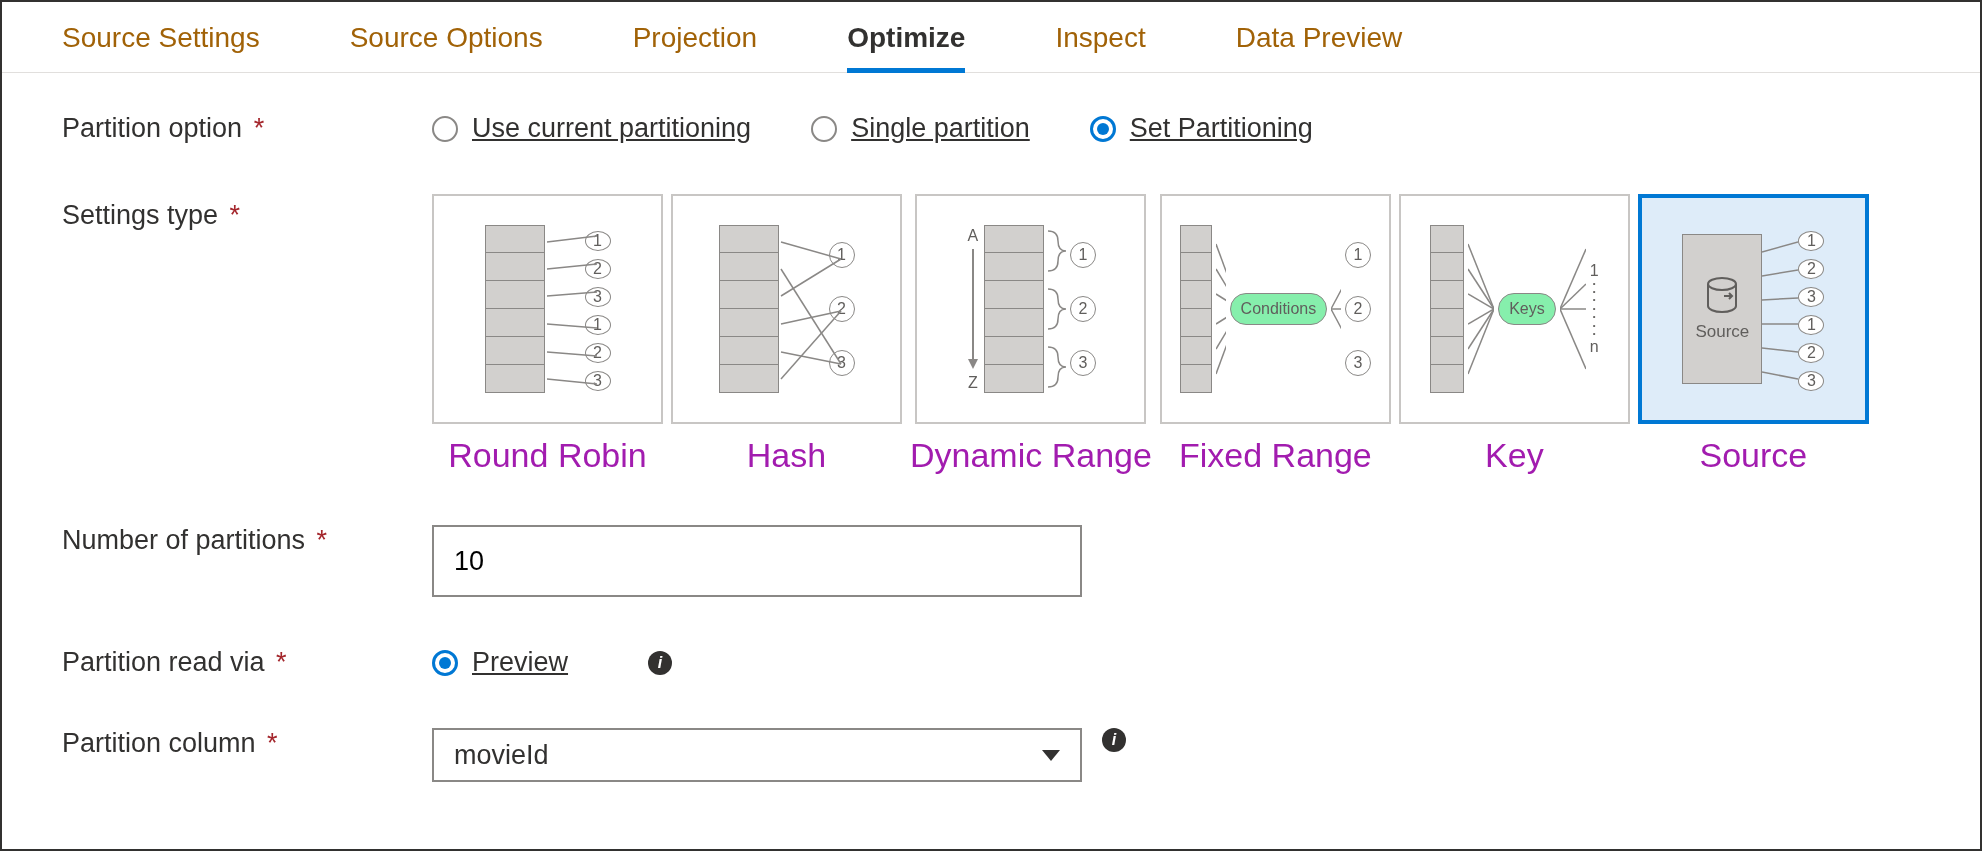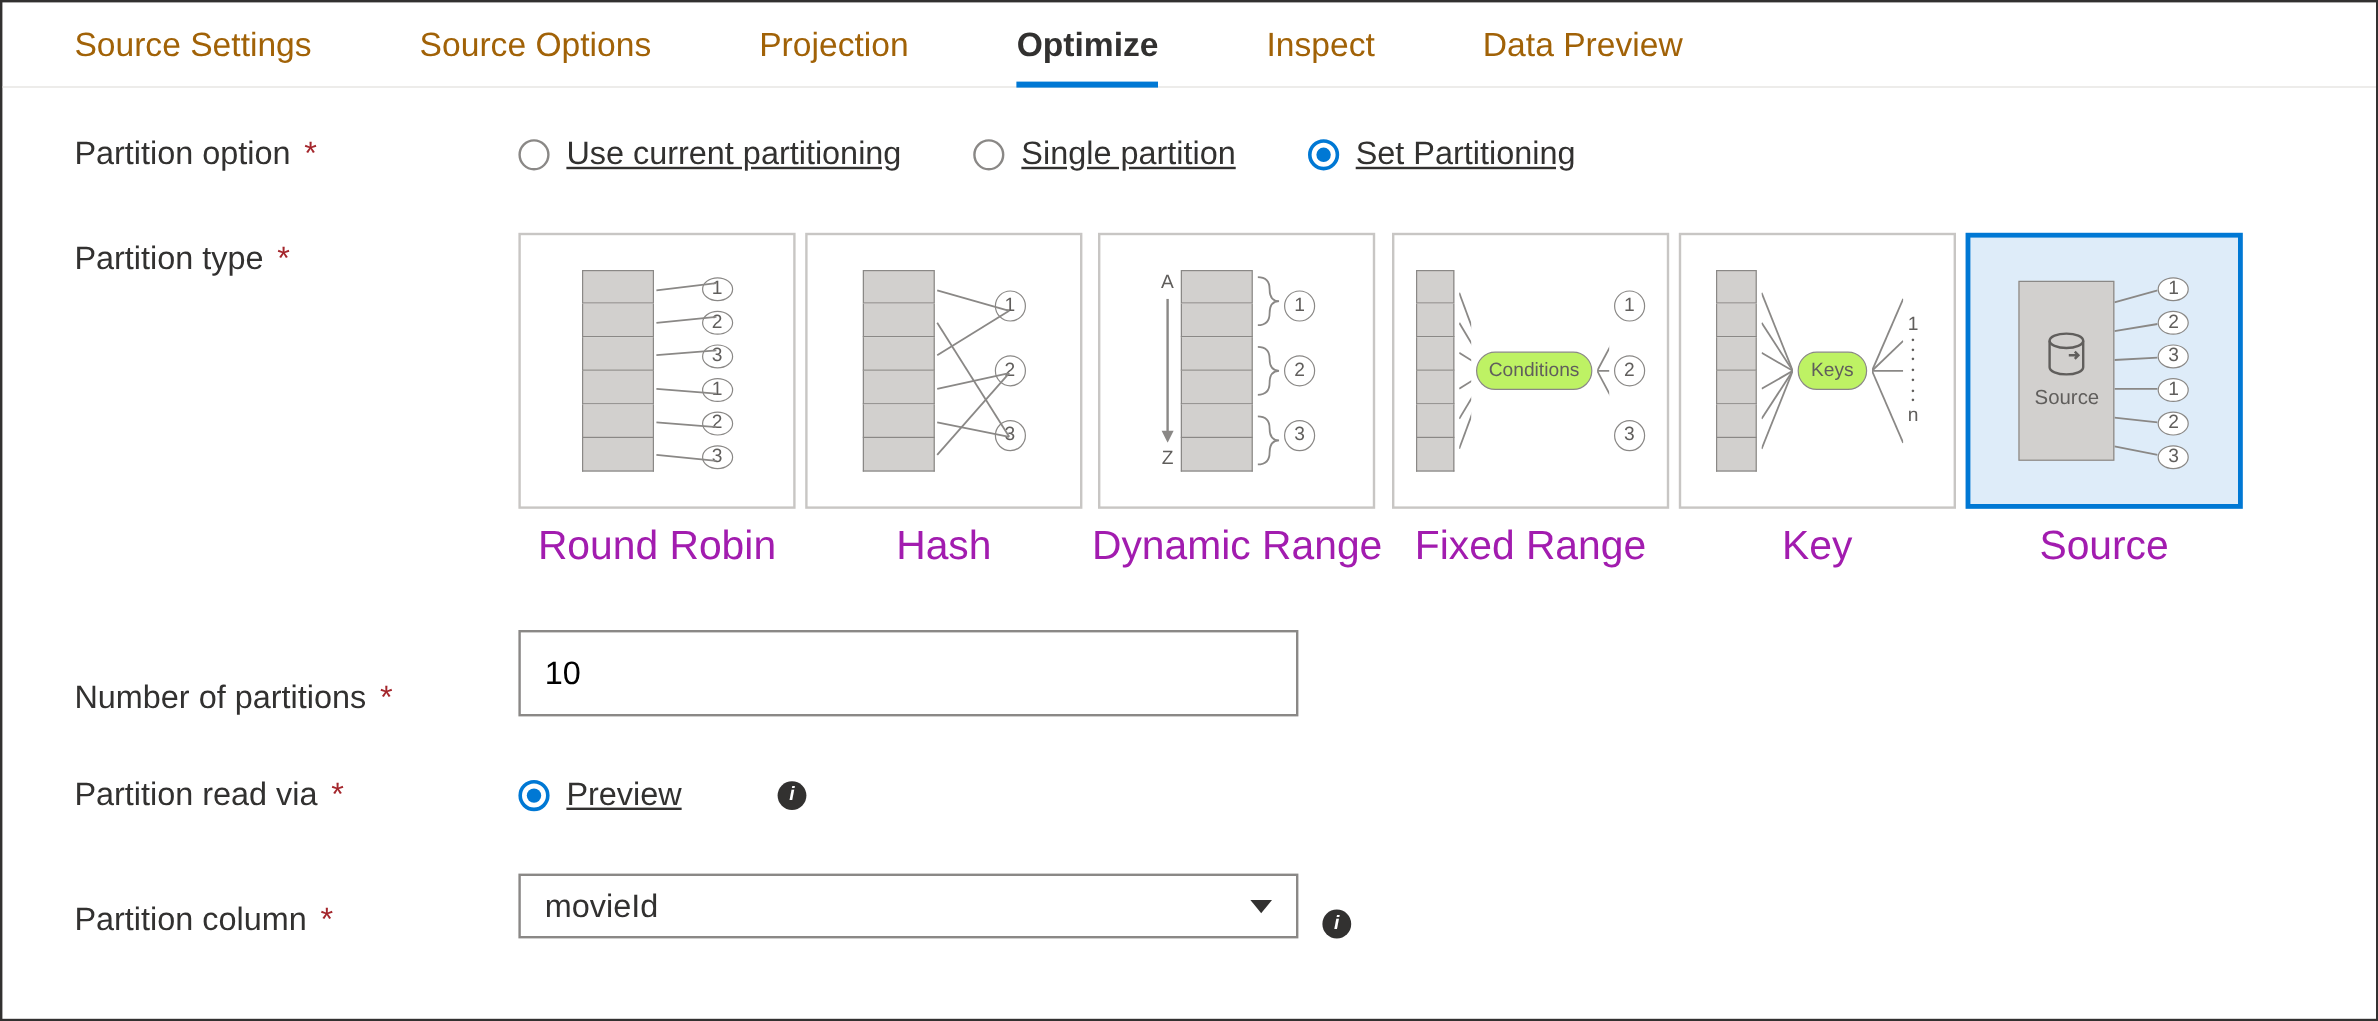"Partition option *" .row { align-items: flex-end -> flex-start }
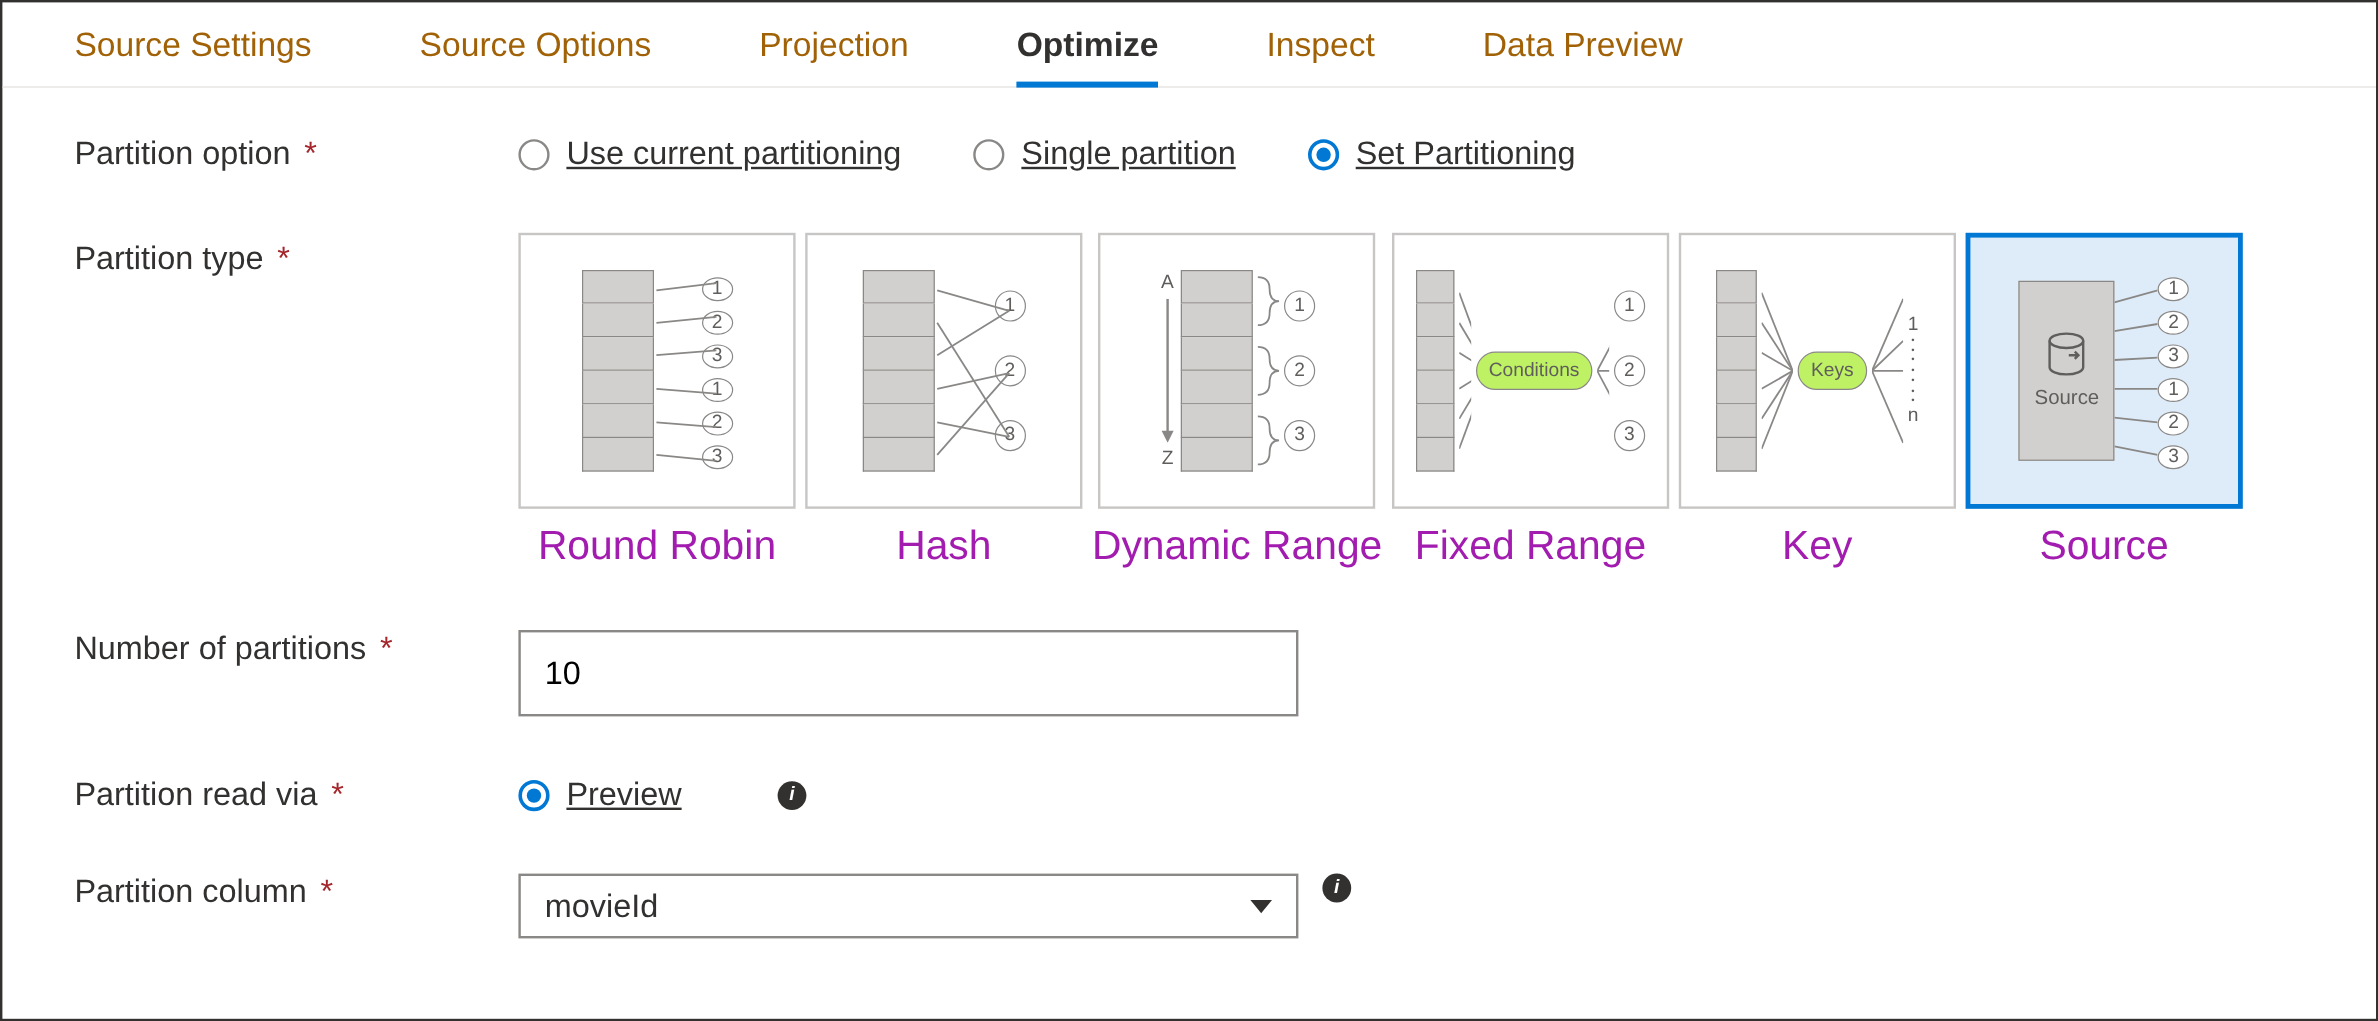"Partition type" span { text: Partition -> Settings }
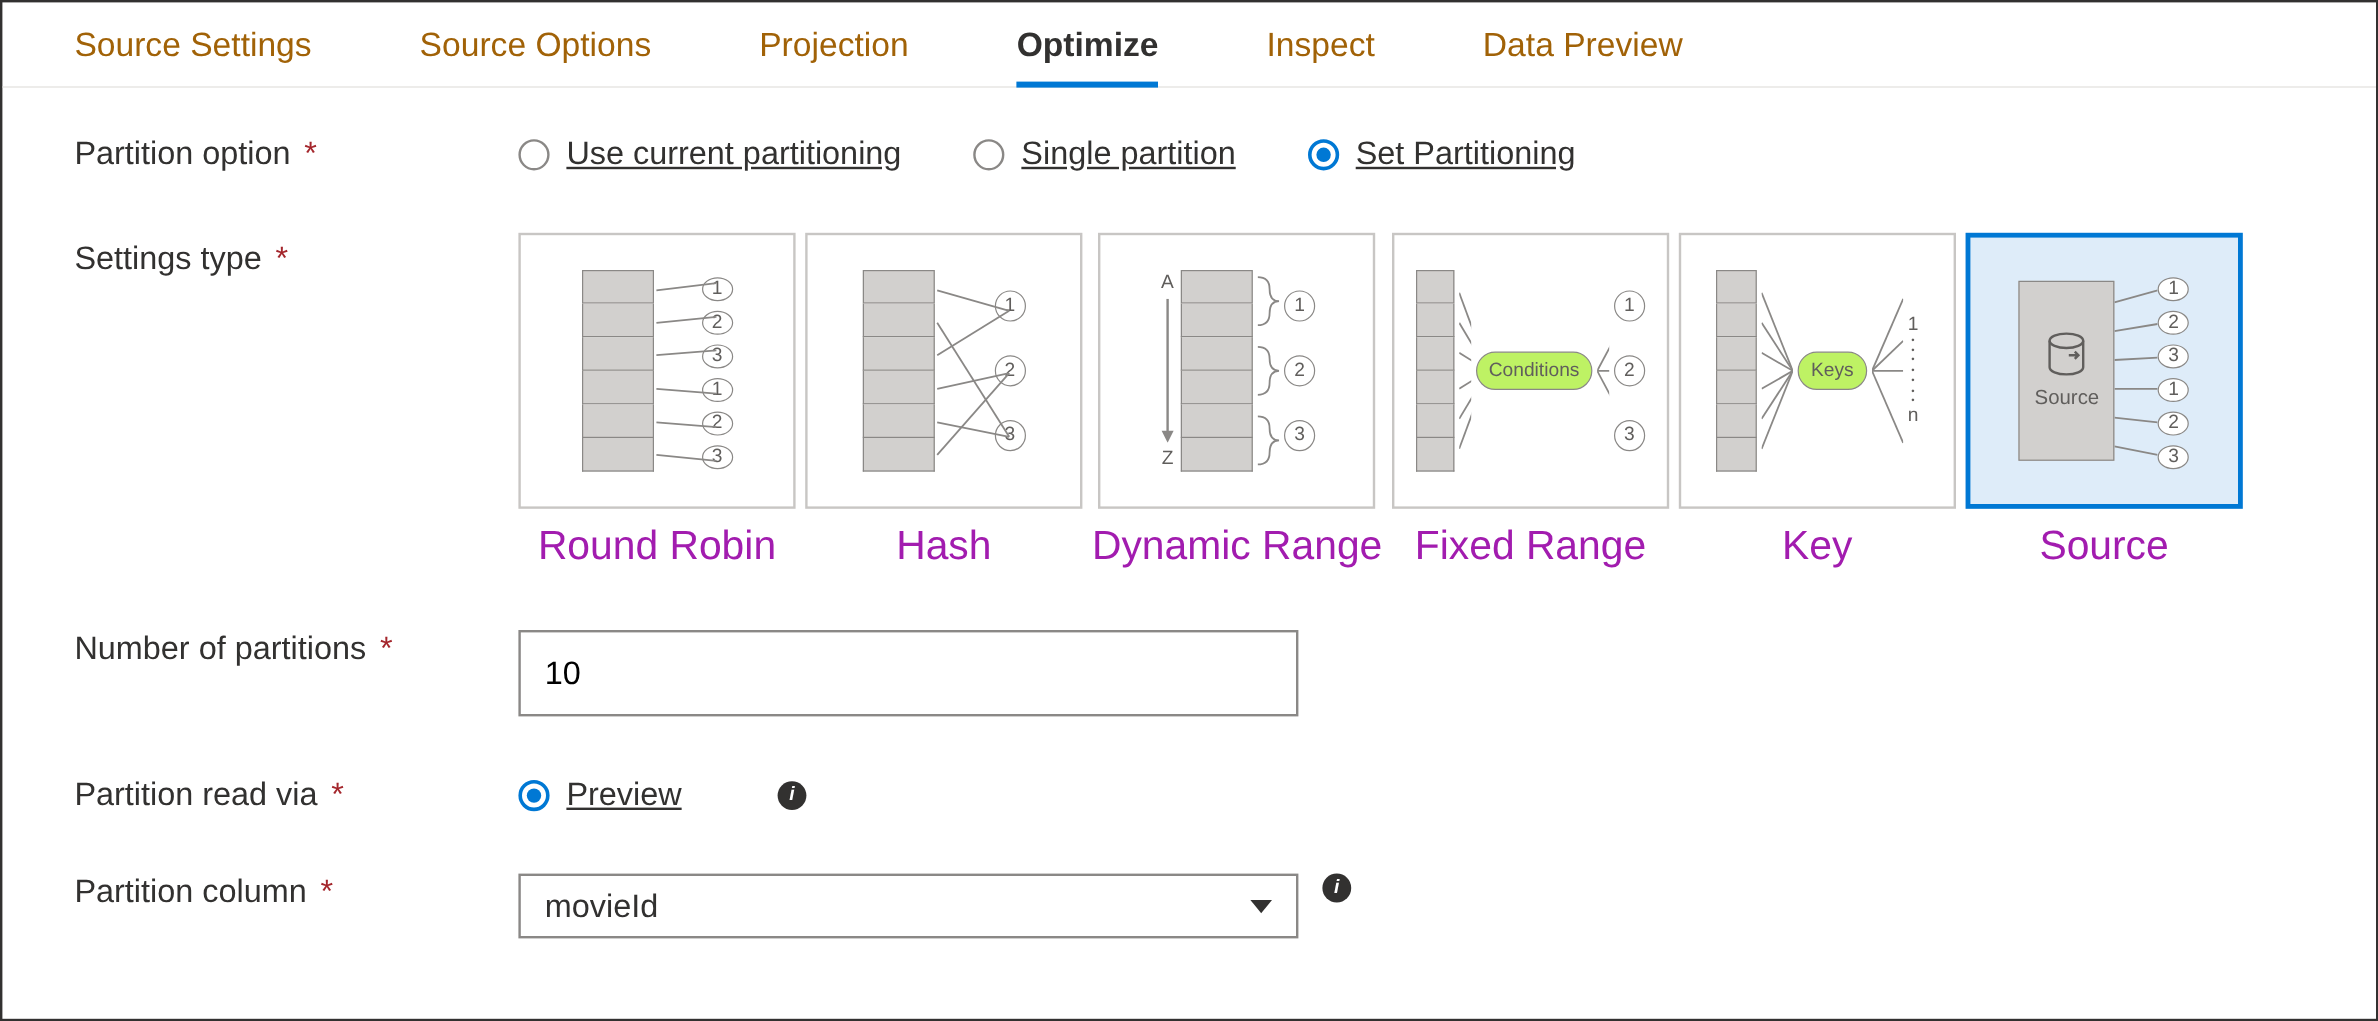"Conditions" .cond-oval { background: #bef264 -> #86efac }
